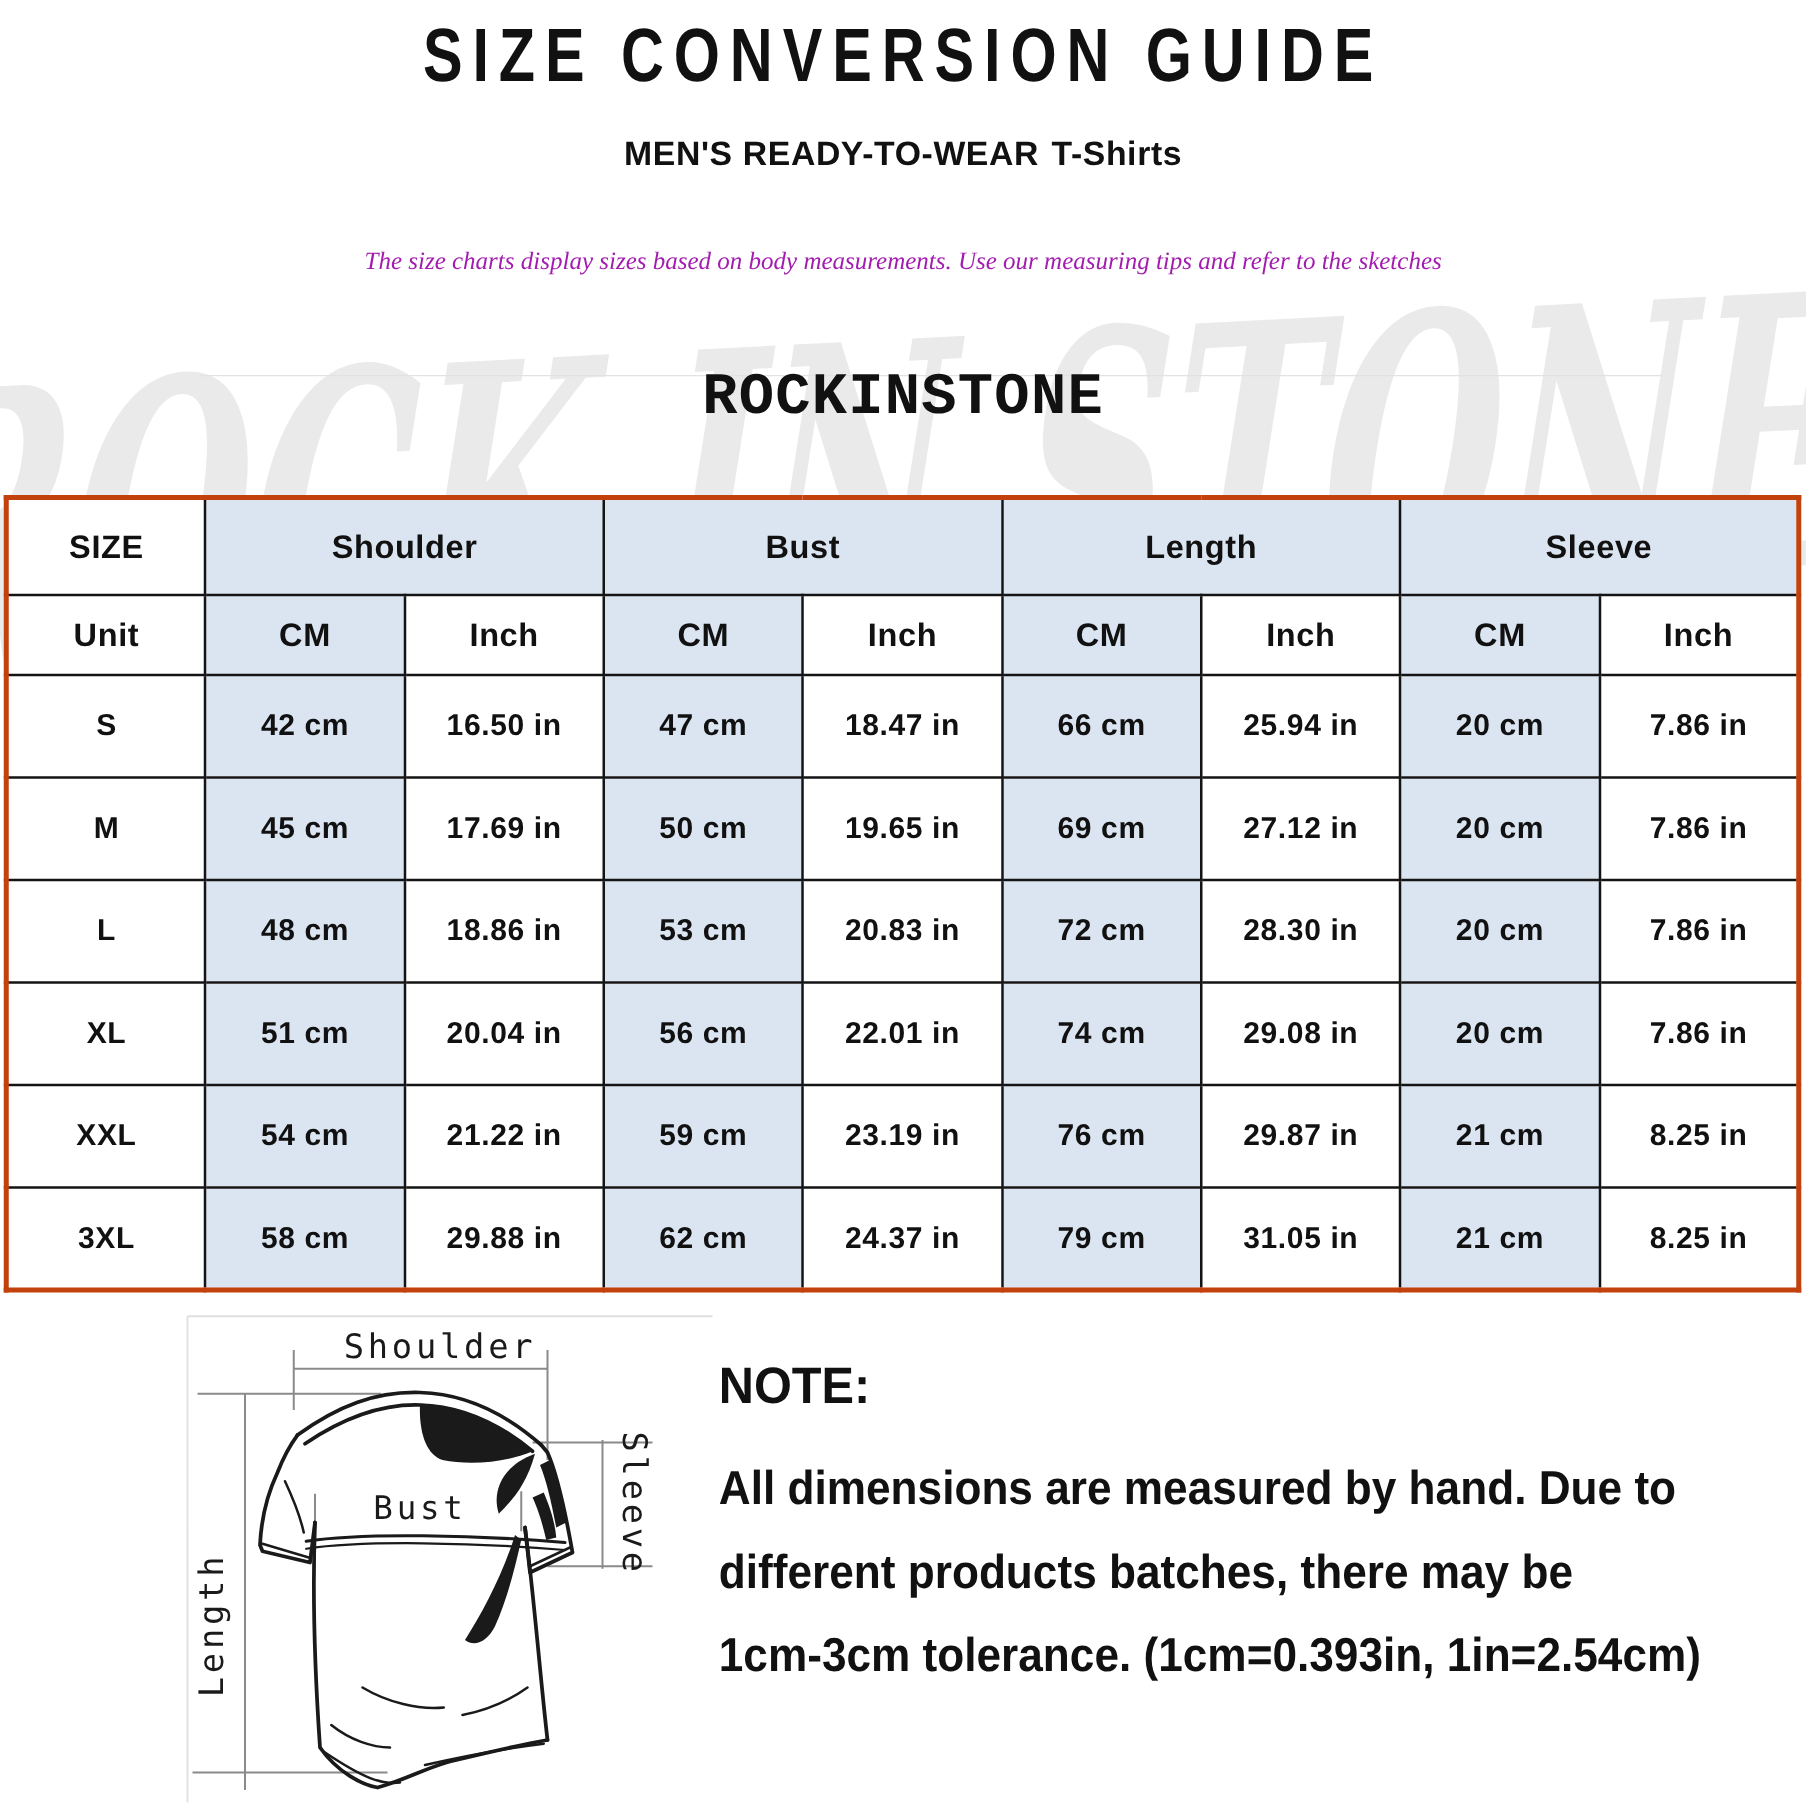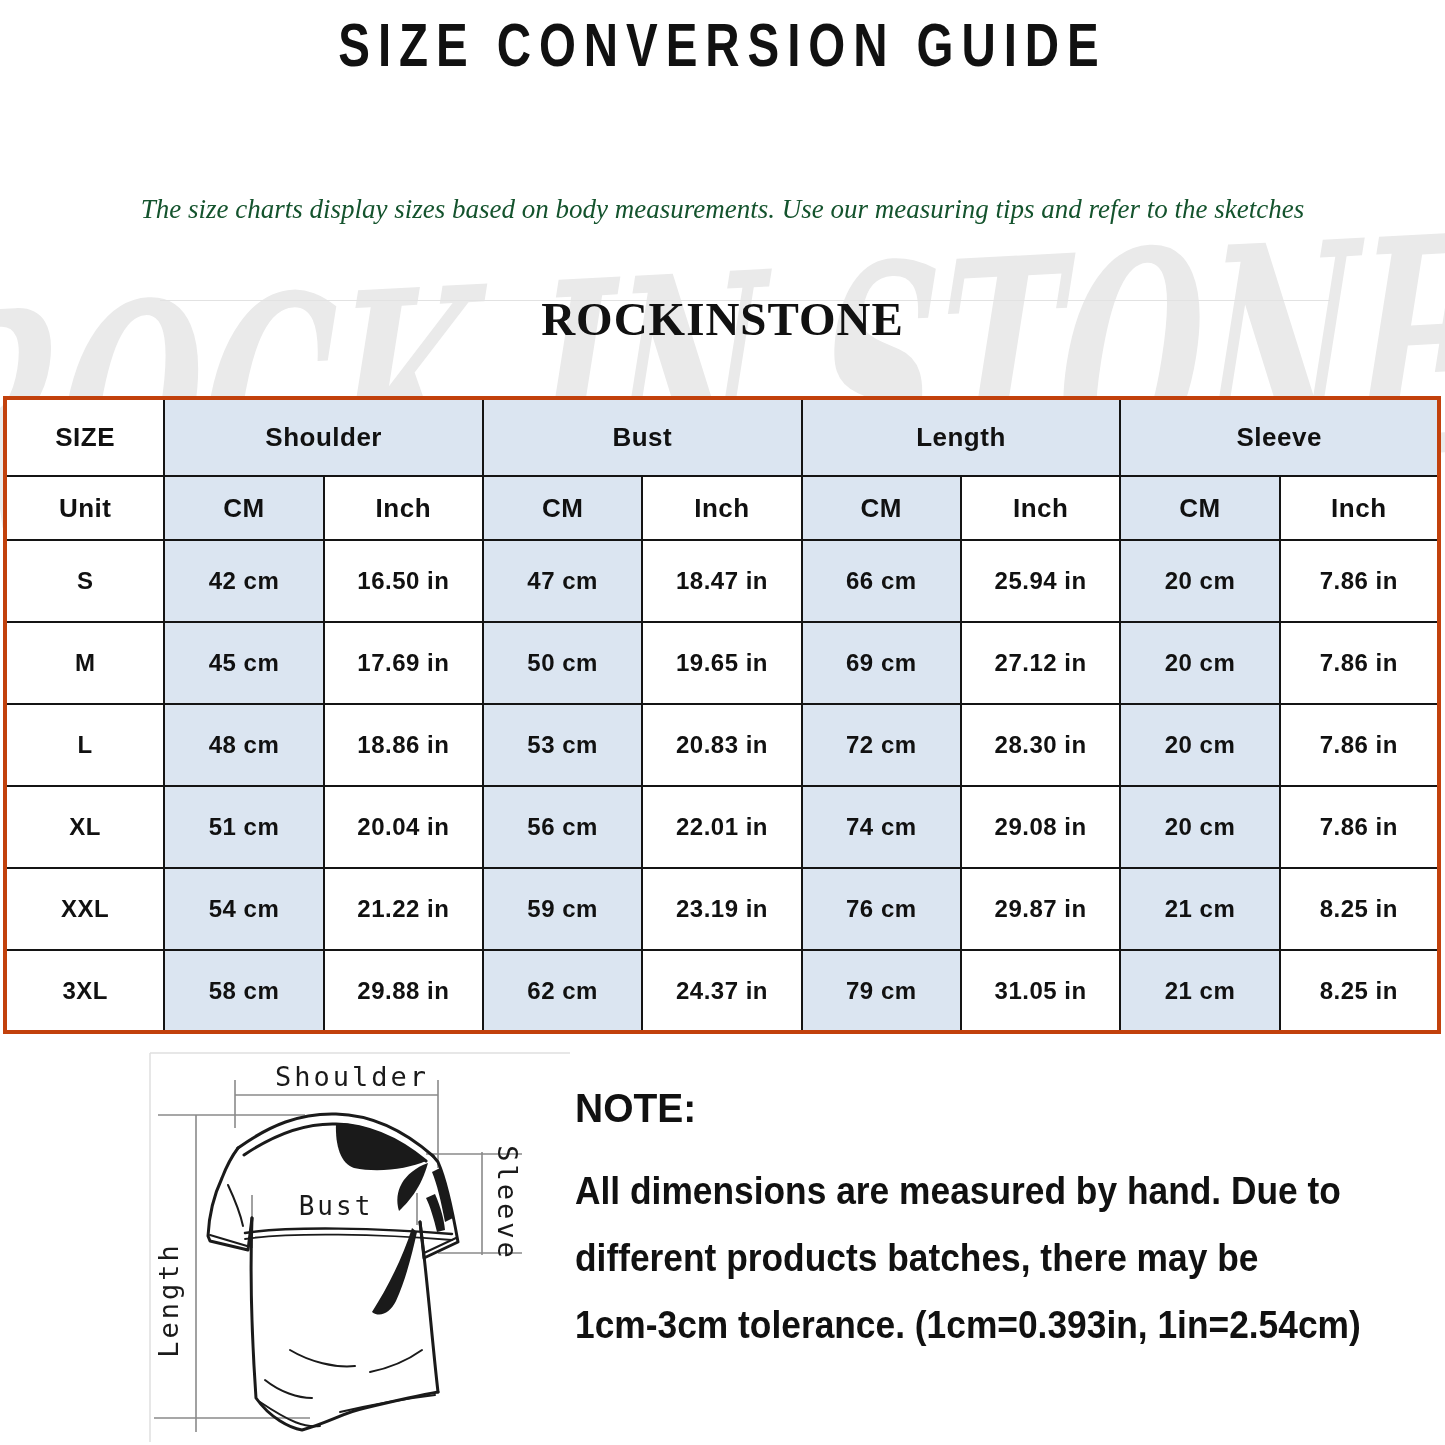"MEN'S READY-TO-WEAR T-Shirts" div.subtitle { html: none -> <div> <span>MEN'S READY-TO-WEAR</span><span>T-Shirts</span> </div> }
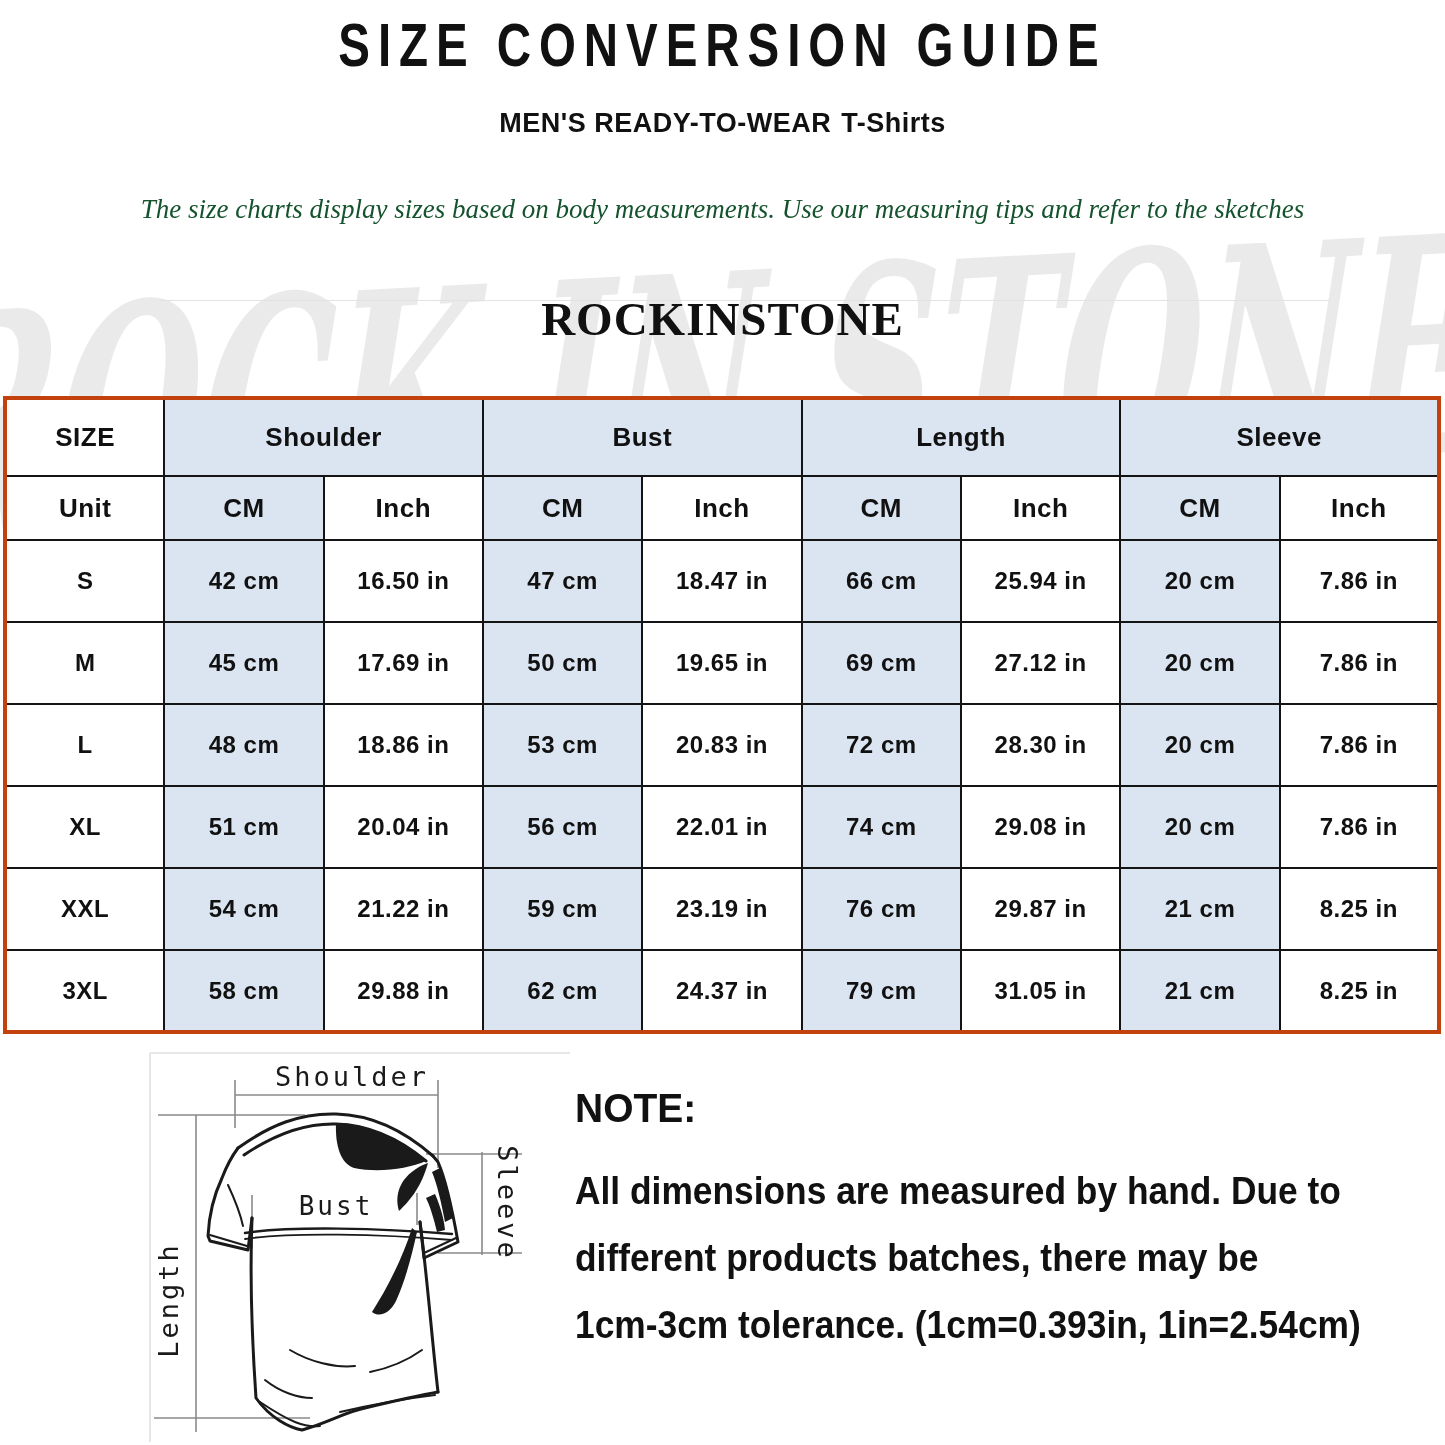"The size charts display sizes" .intro { color: #14532d -> #a21caf; font-size: 27px -> 20px }
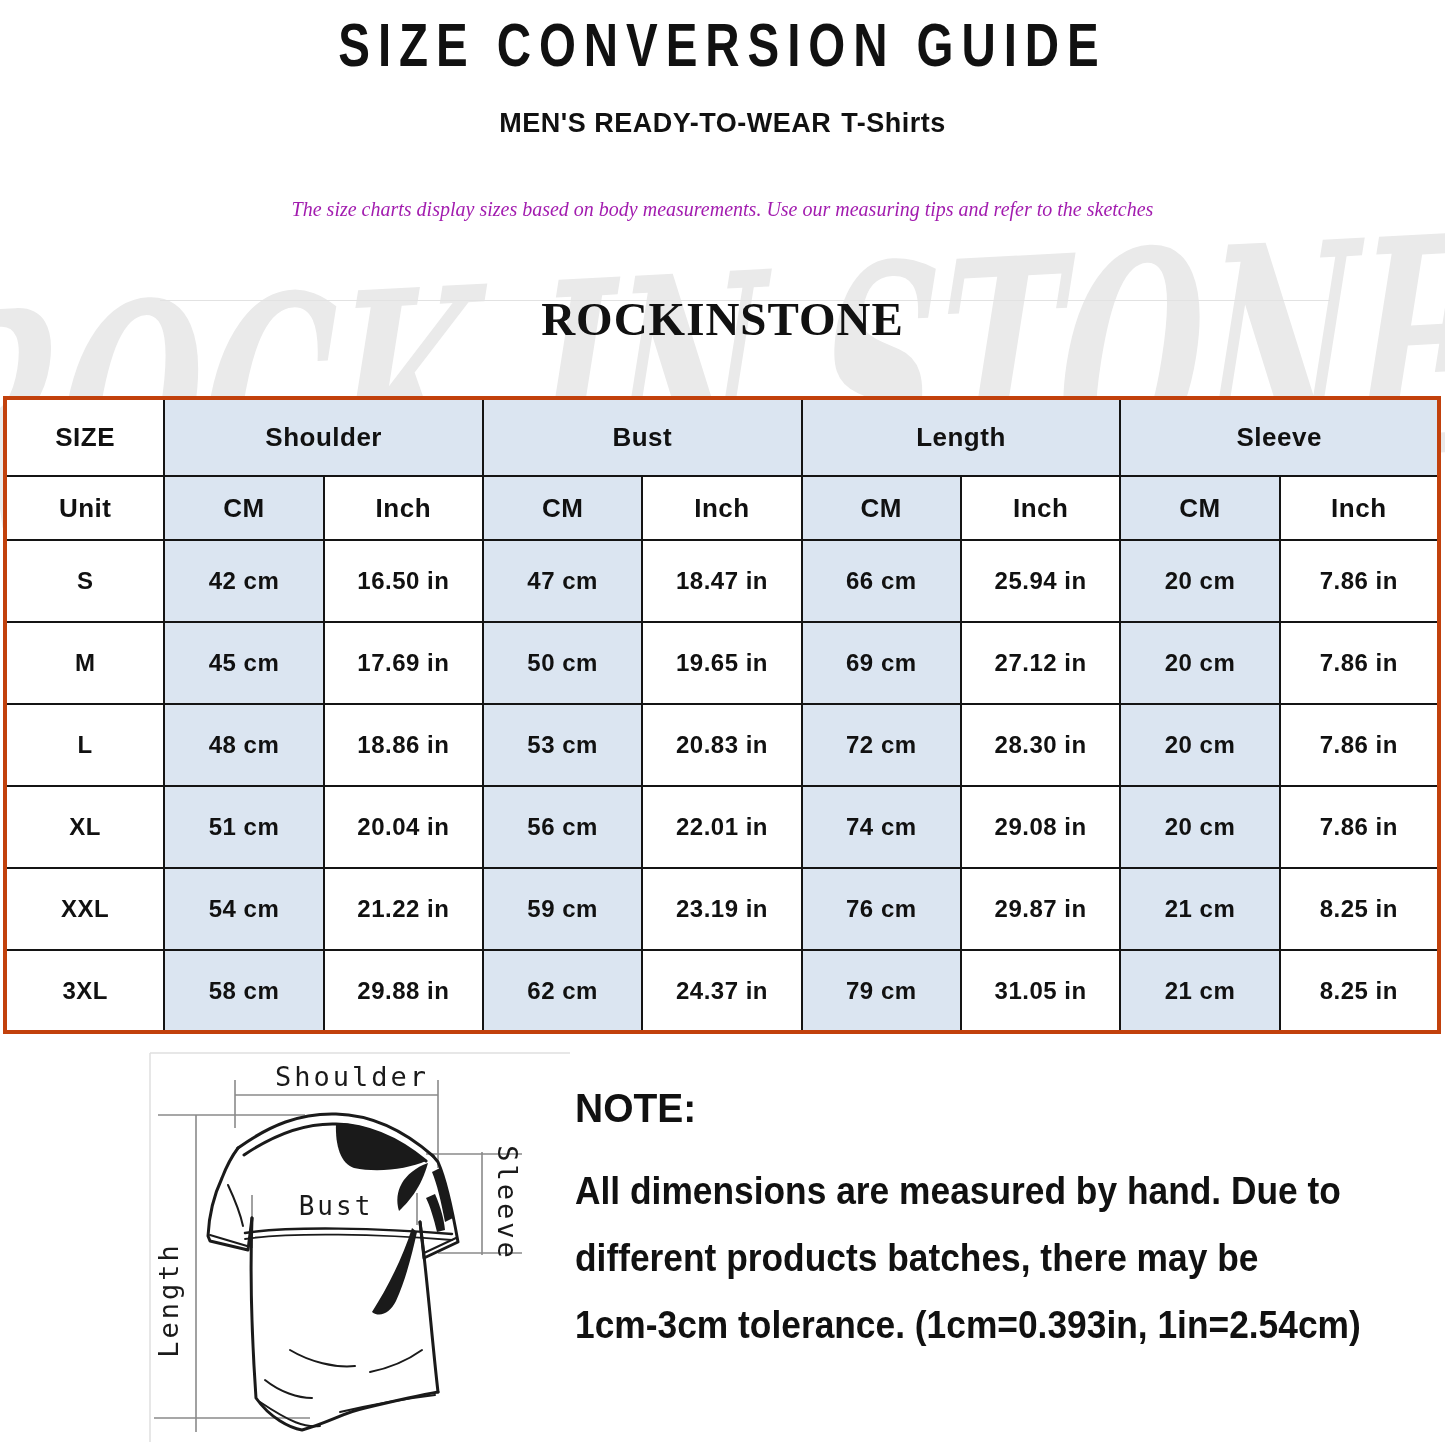"ROCKINSTONE" .brand { font-family: Liberation Serif, serif -> Liberation Mono, monospace }
